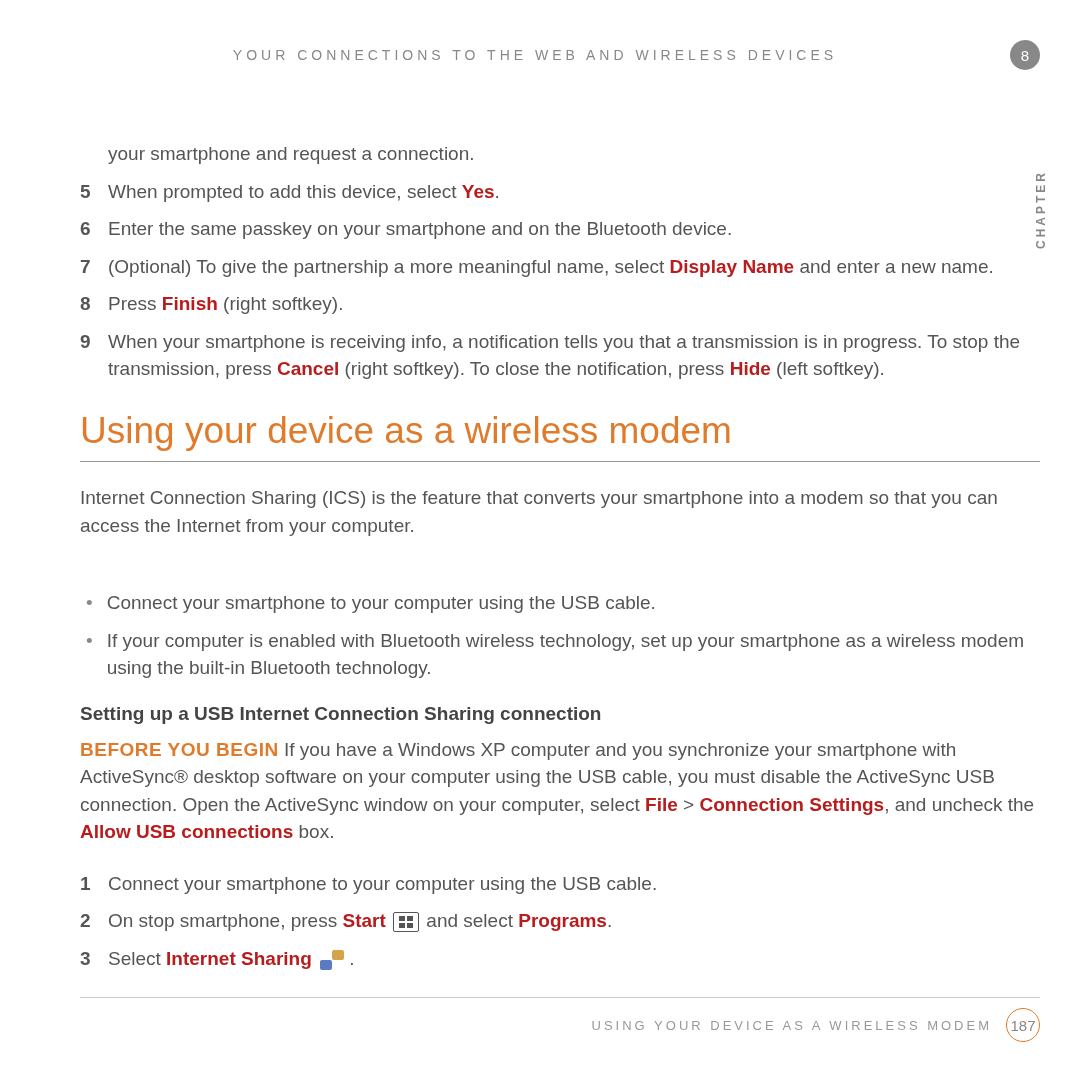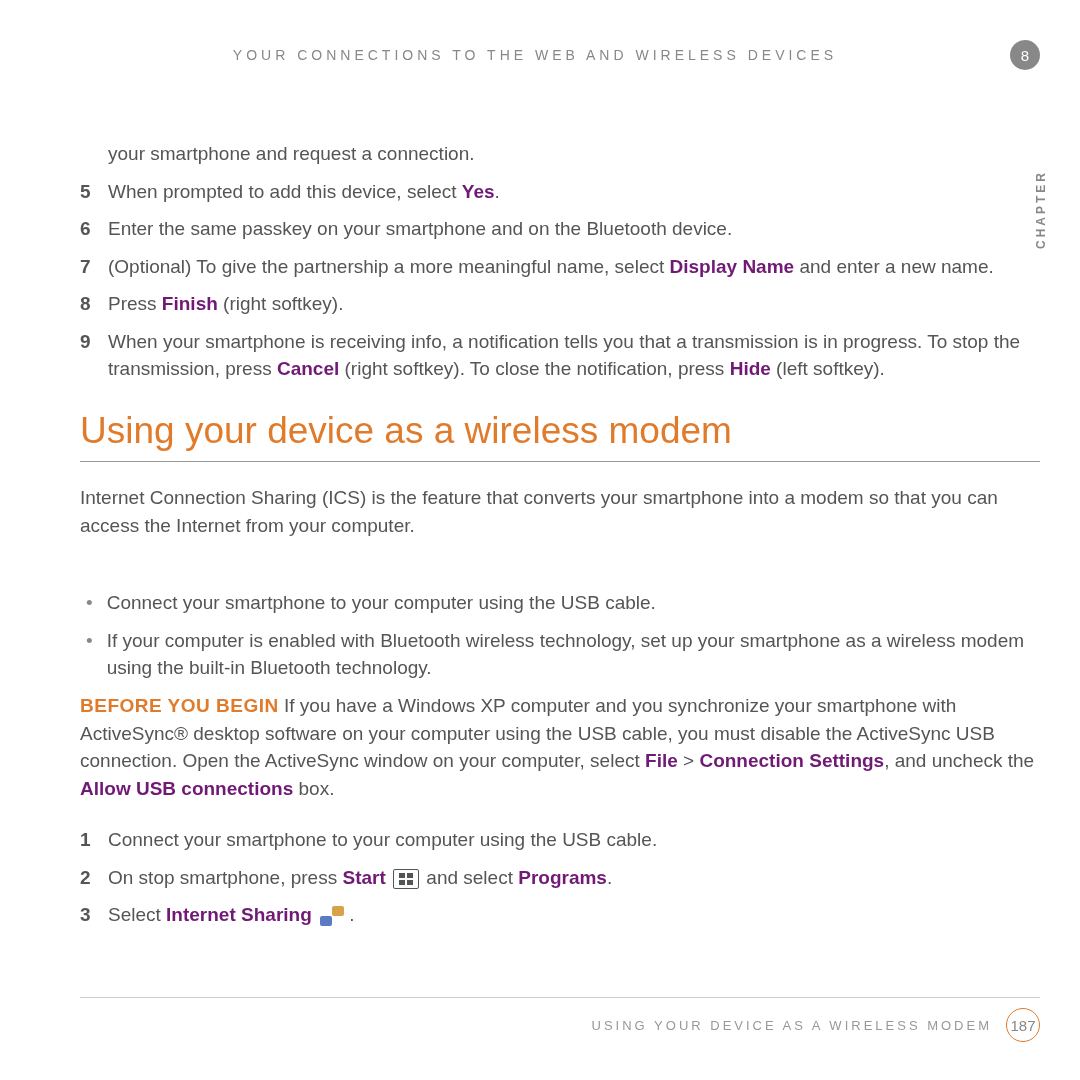"Yes" b { color: #701a75 -> #b91c1c }
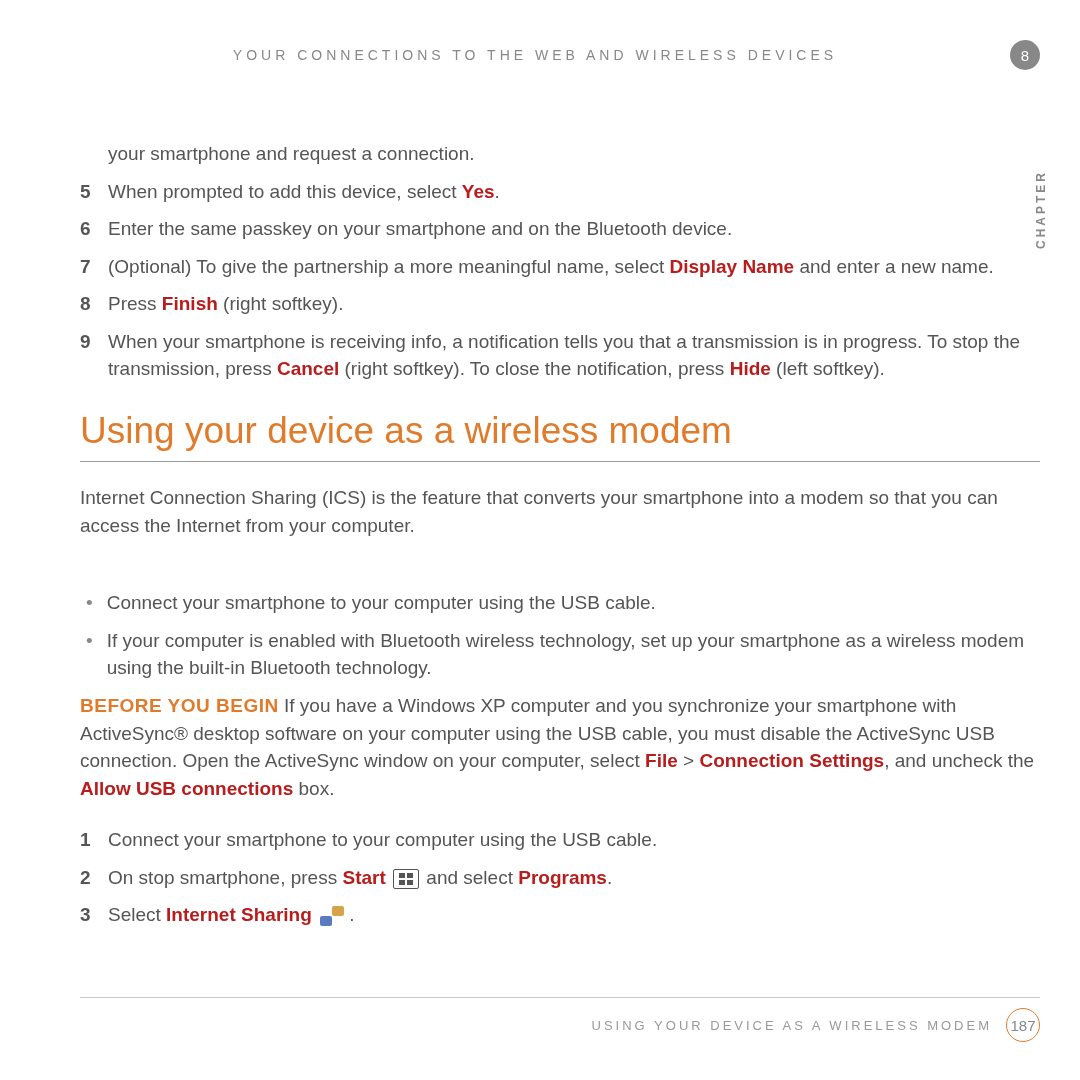"Setting up a USB Internet" div.sub-heading { html: none -> <div>Setting up a USB Internet Connection Sharing connection</div> }
